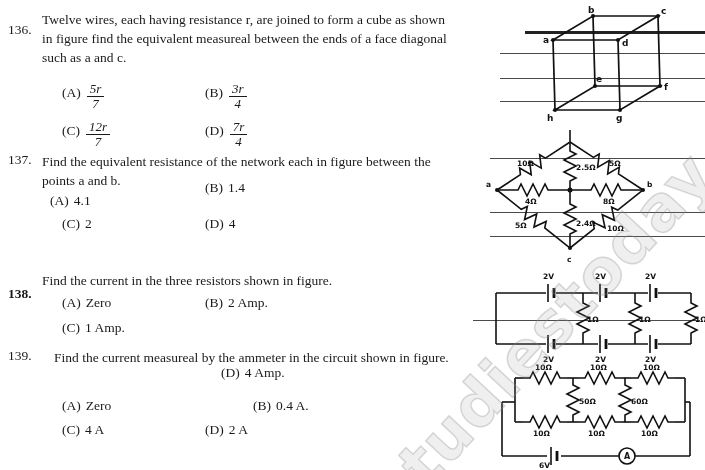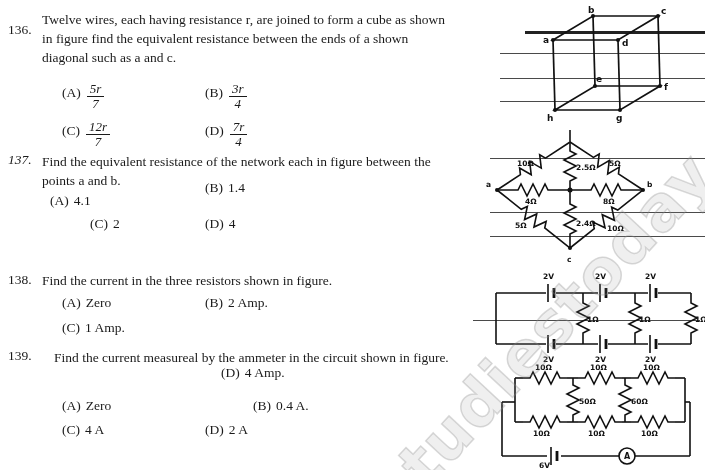"Twelve wires, each having resistance" div.qtext { text: resistance between the ends of a shown -> measureal between the ends of a face }
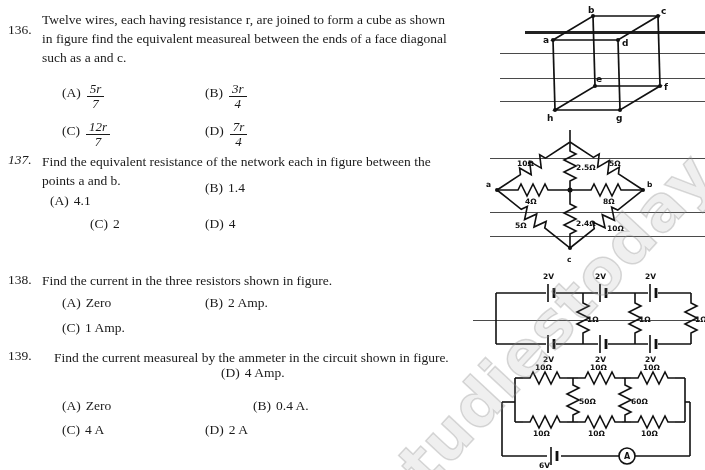"137." div.qnum { font-style: italic -> none }
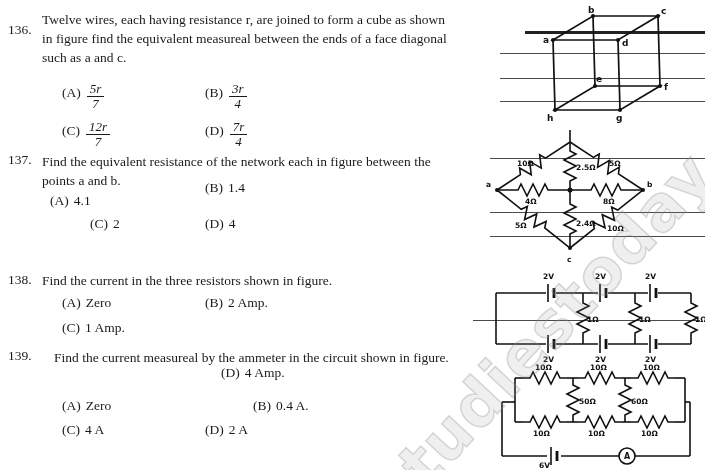"(C) 2" div.optcell { margin-left: 28px -> none }
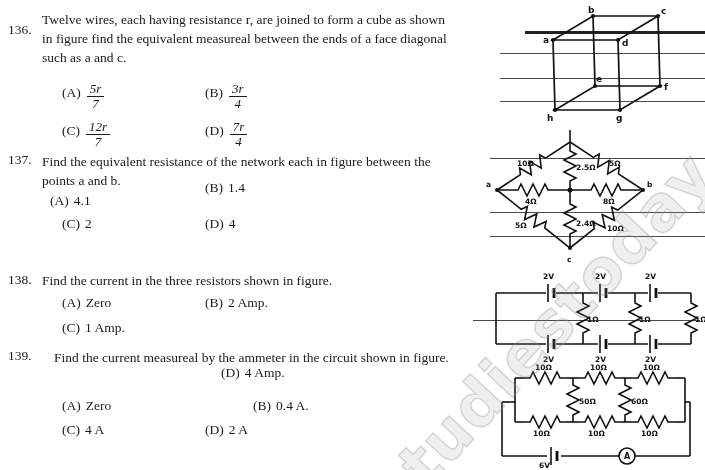"138." div.qnum { font-weight: none -> bold; top: 272px -> 286px }
